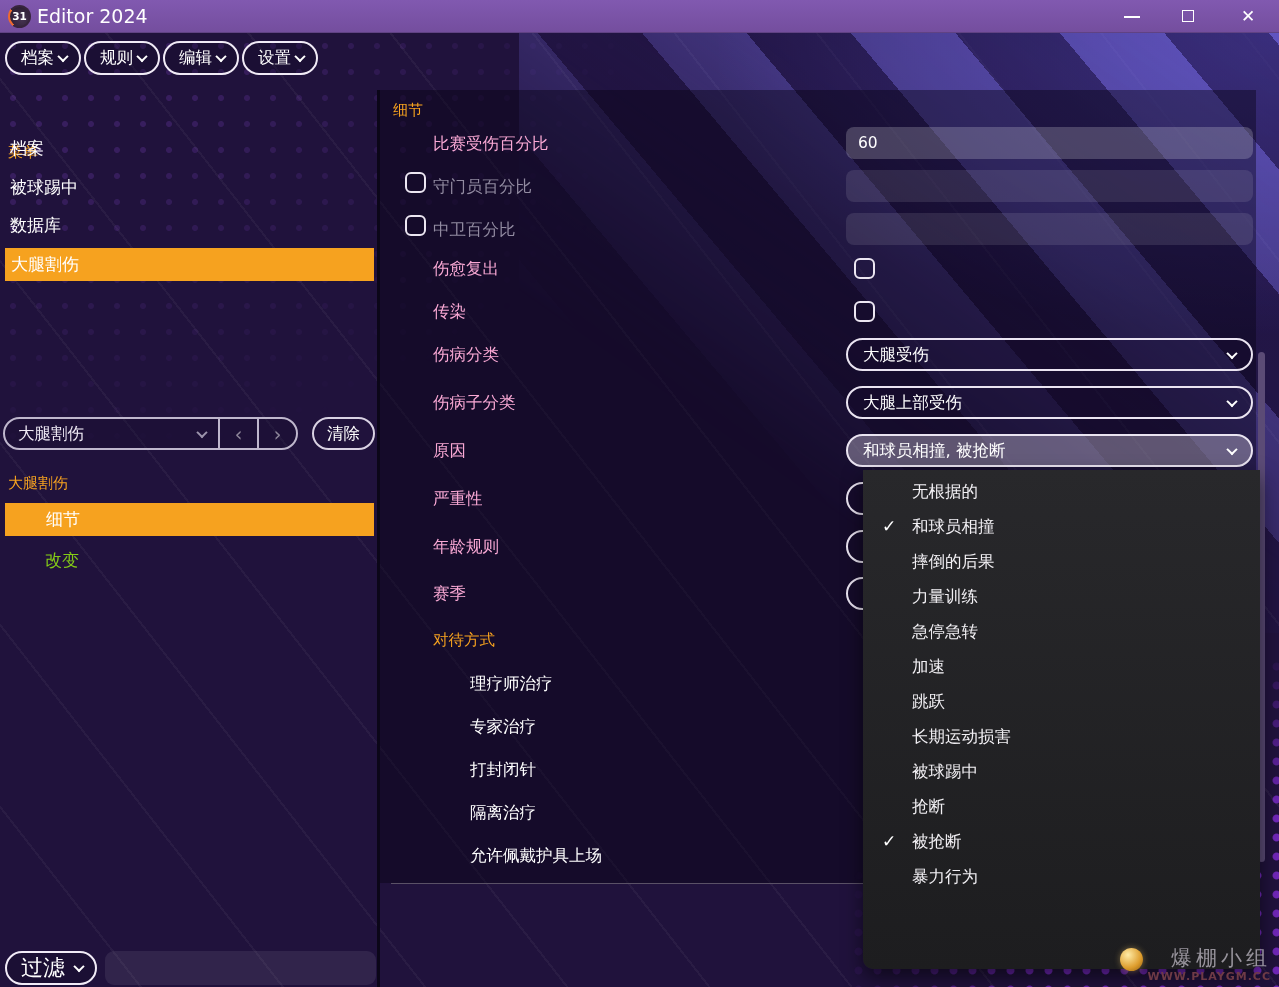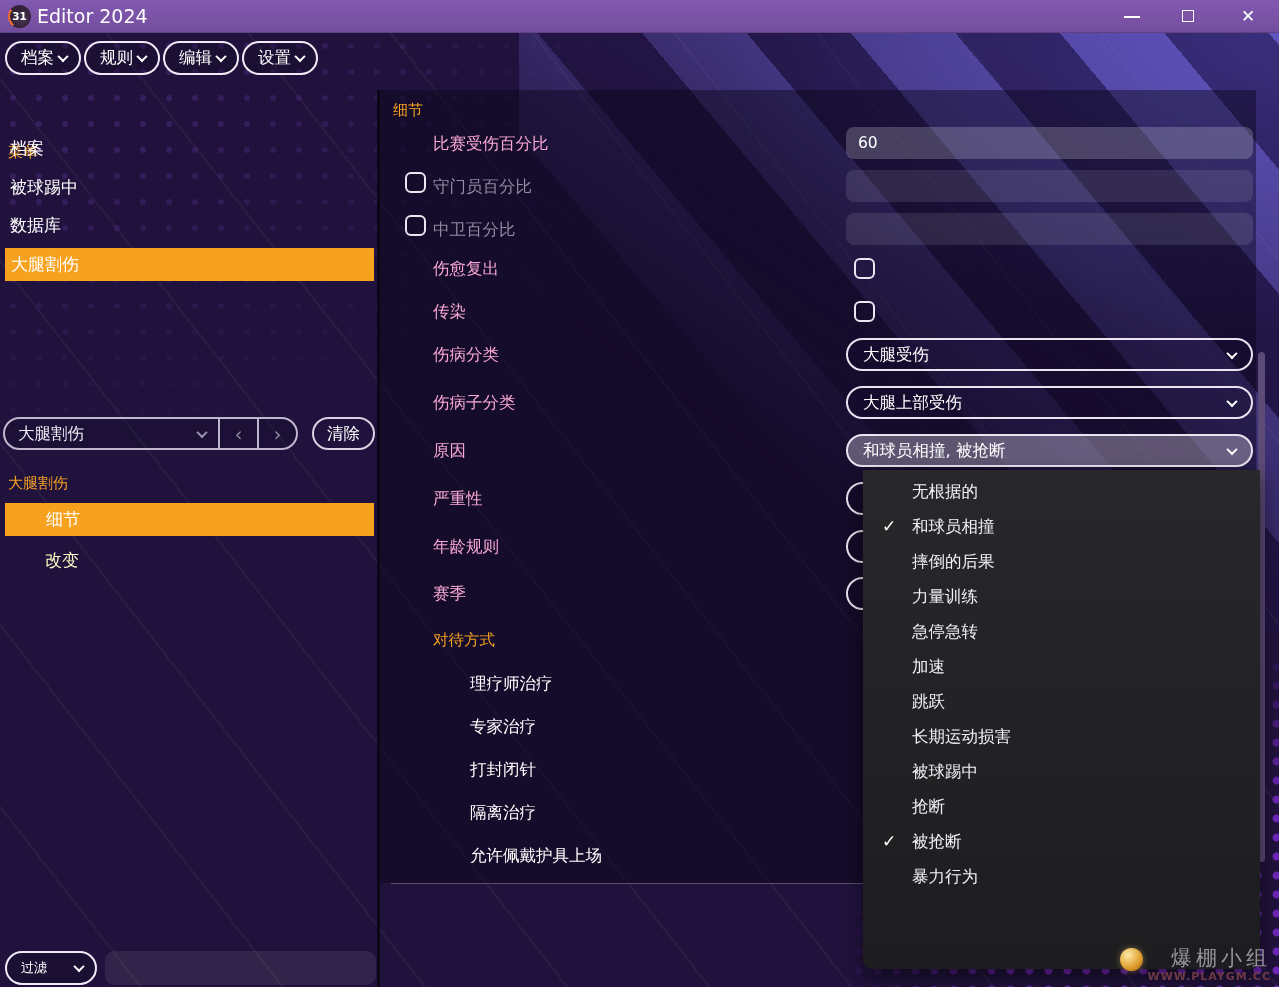"改变" .sub-item { color: #fef9c3 -> #84cc16 }
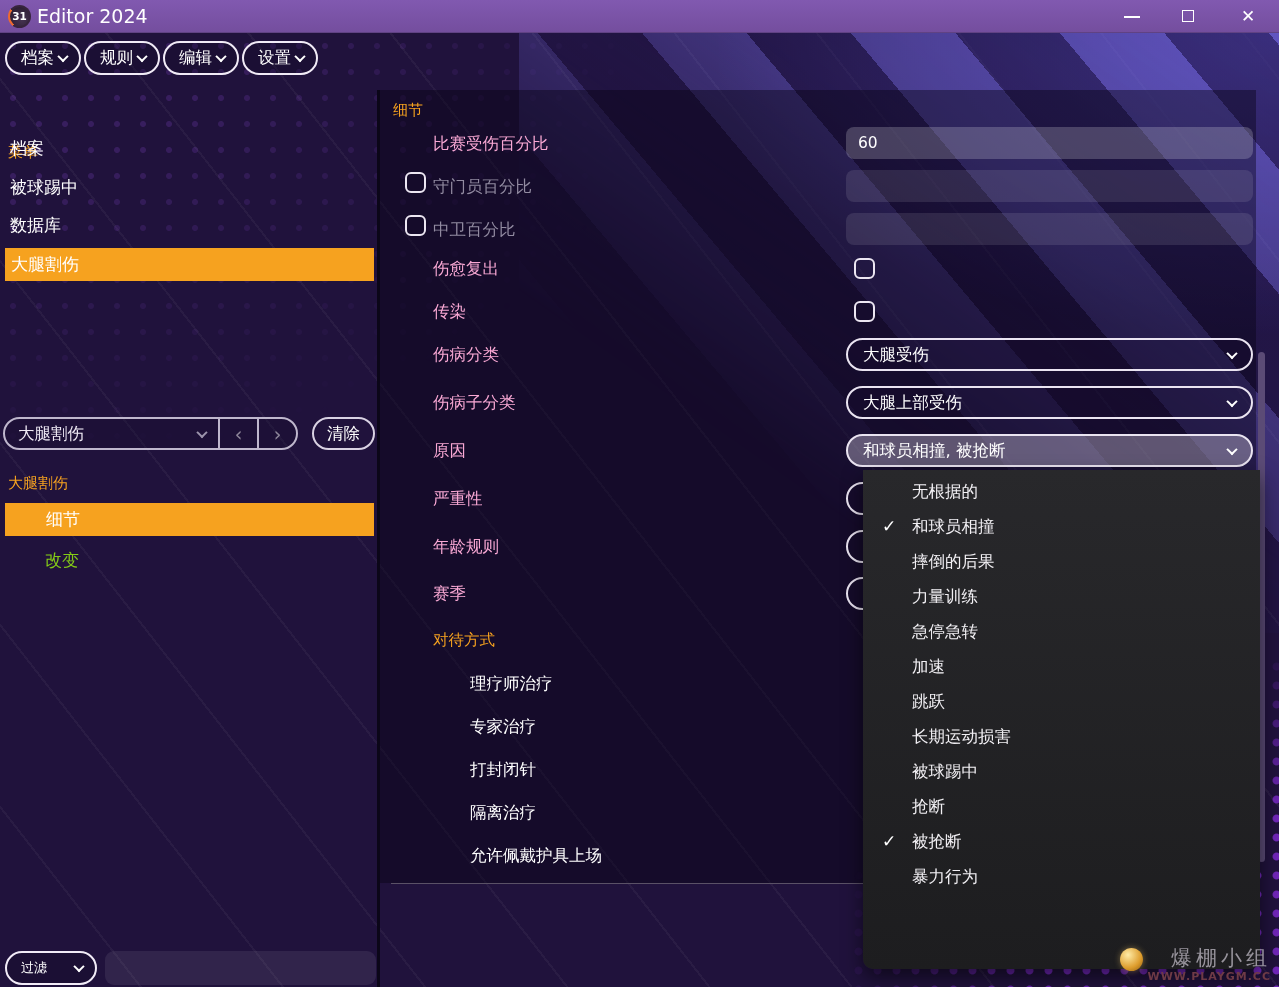"过滤" .filter-btn { font-size: 13px -> 22px }
